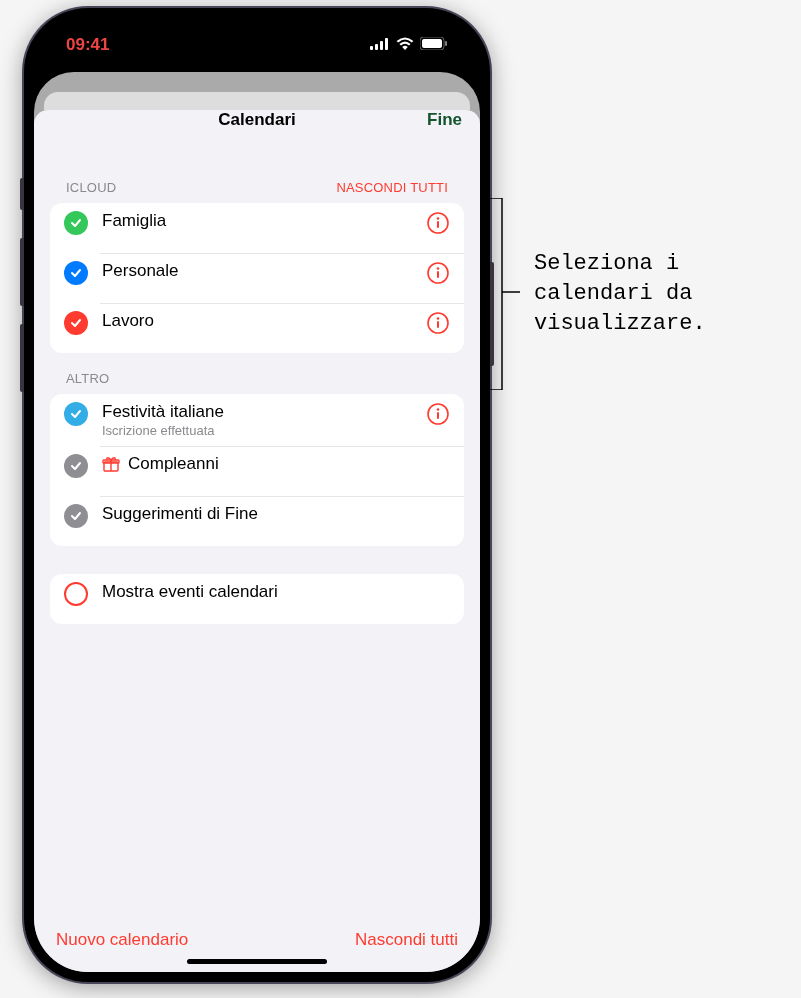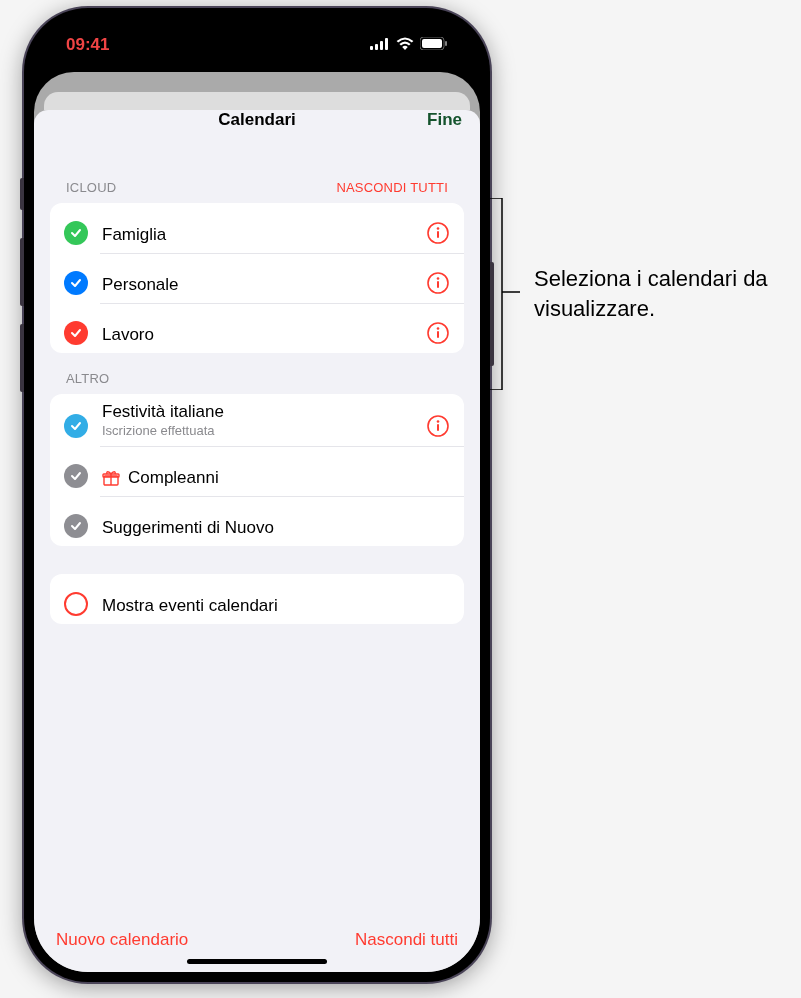"Famiglia" .list-row { align-items: flex-end -> flex-start }
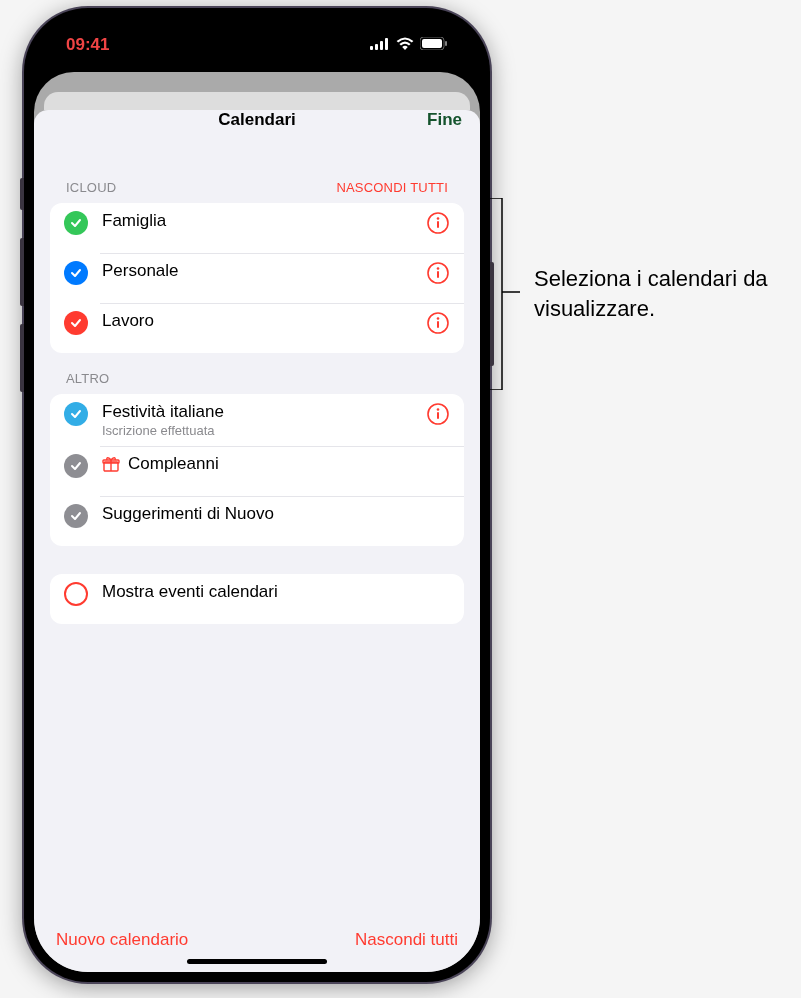"Seleziona i calendari da visualizzare." .callout-text { font-family: none -> Liberation Mono, monospace }
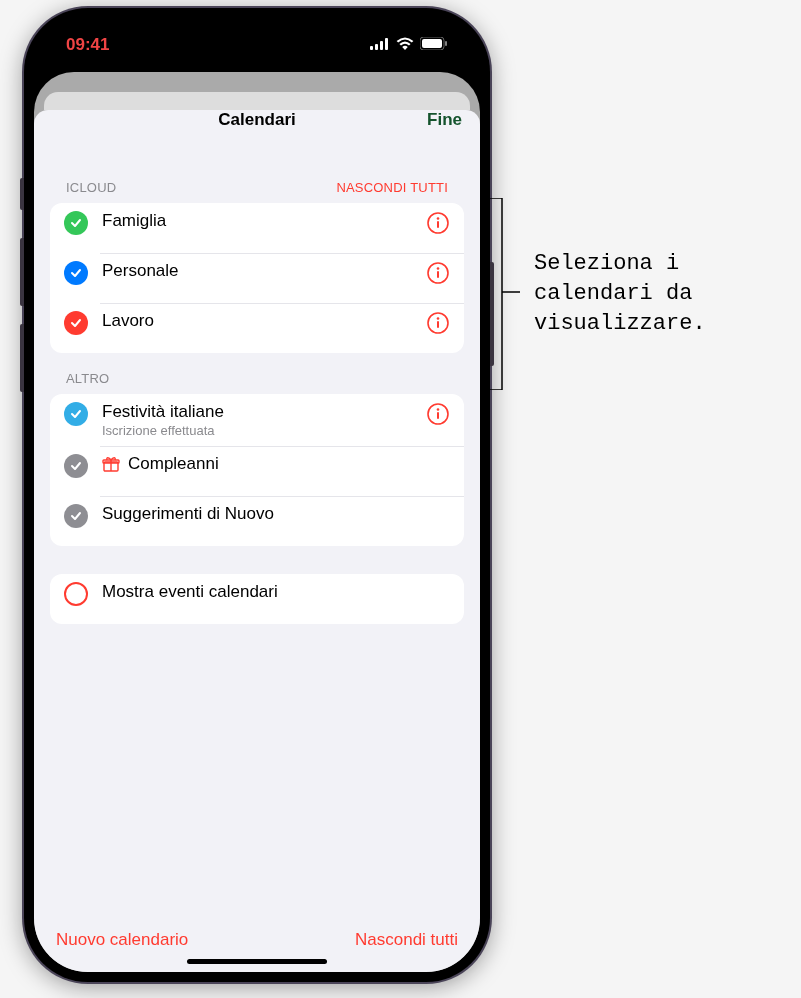"Suggerimenti di Nuovo" span.row-label { text: Nuovo -> Fine }
